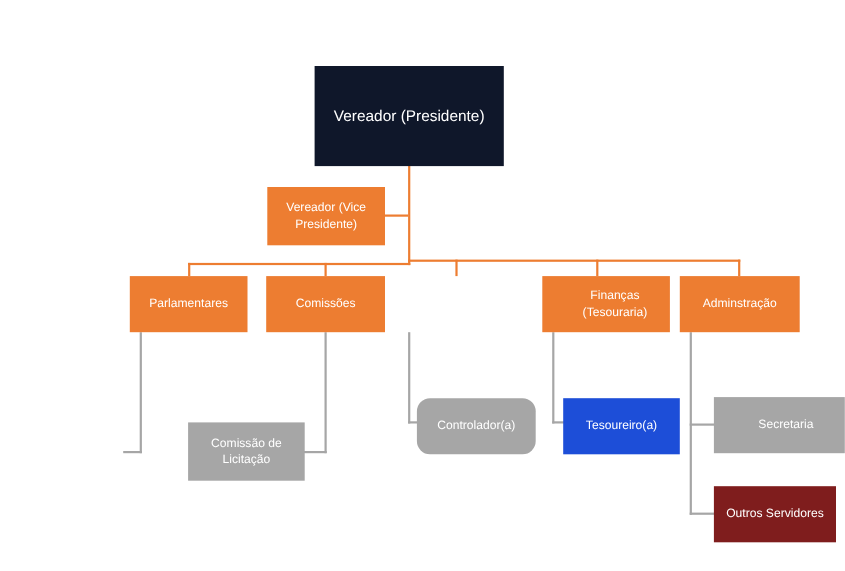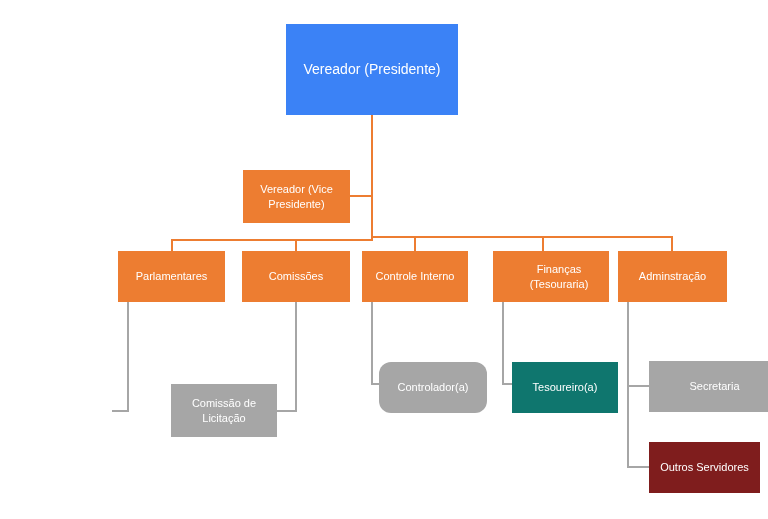"Vereador (Presidente)" div.node { background: #3b82f6 -> #0f172a; margin-top: none -> 36px }
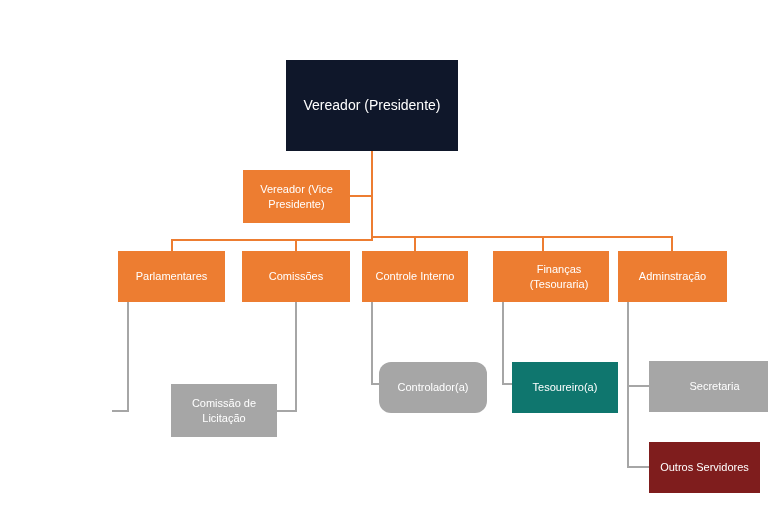"Controle Interno" div.node { html: <div>Controle Interno</div> -> none }
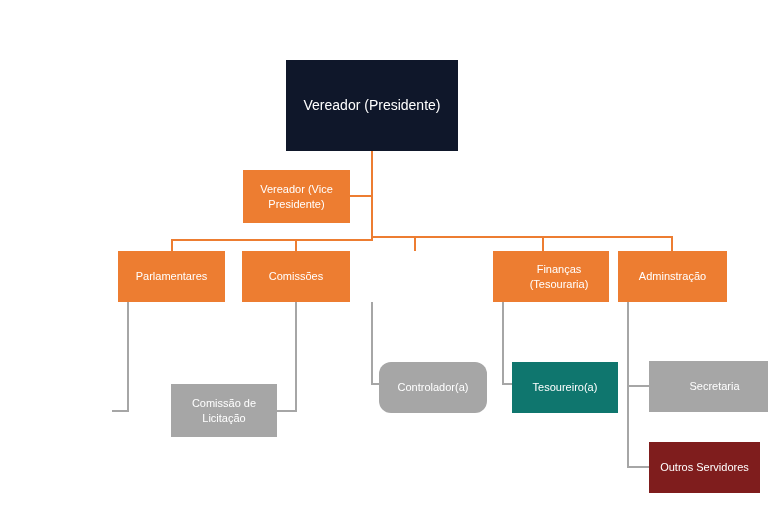"Tesoureiro(a)" div.node { background: #0f766e -> #1d4ed8 }
